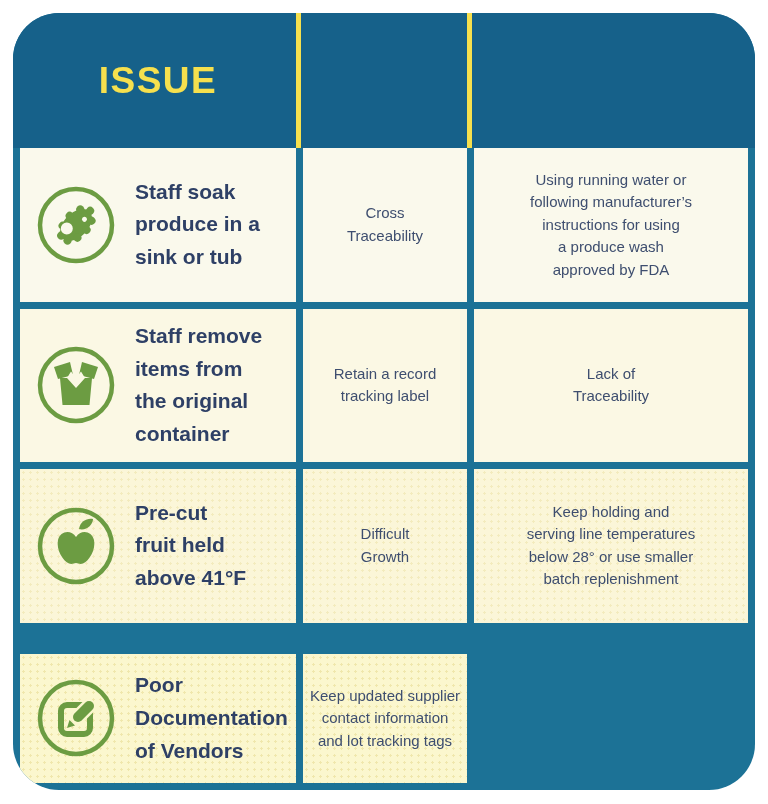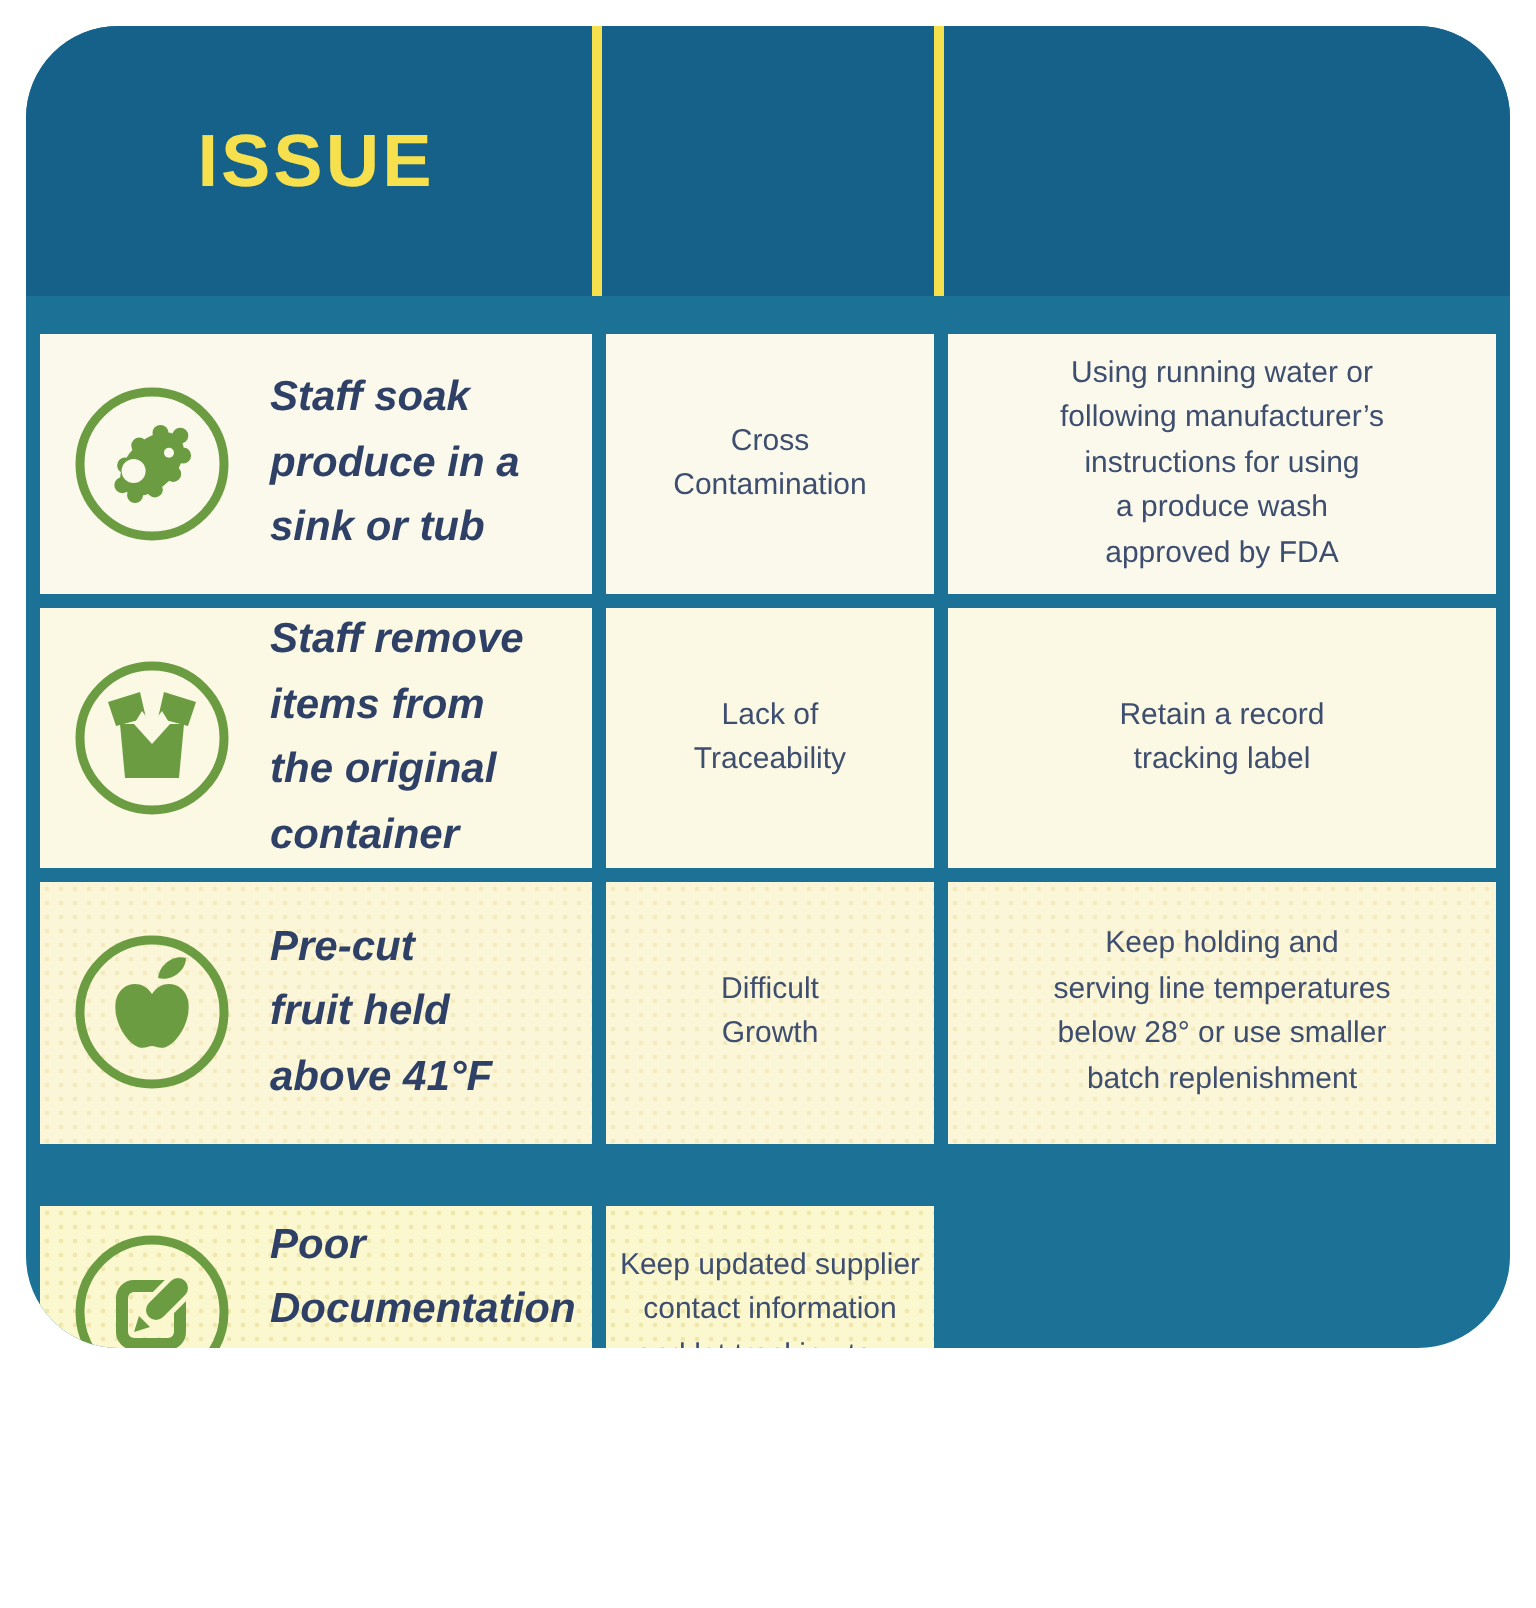"ISSUE" .card { gap: 19px -> none; height: 661px -> 777px }
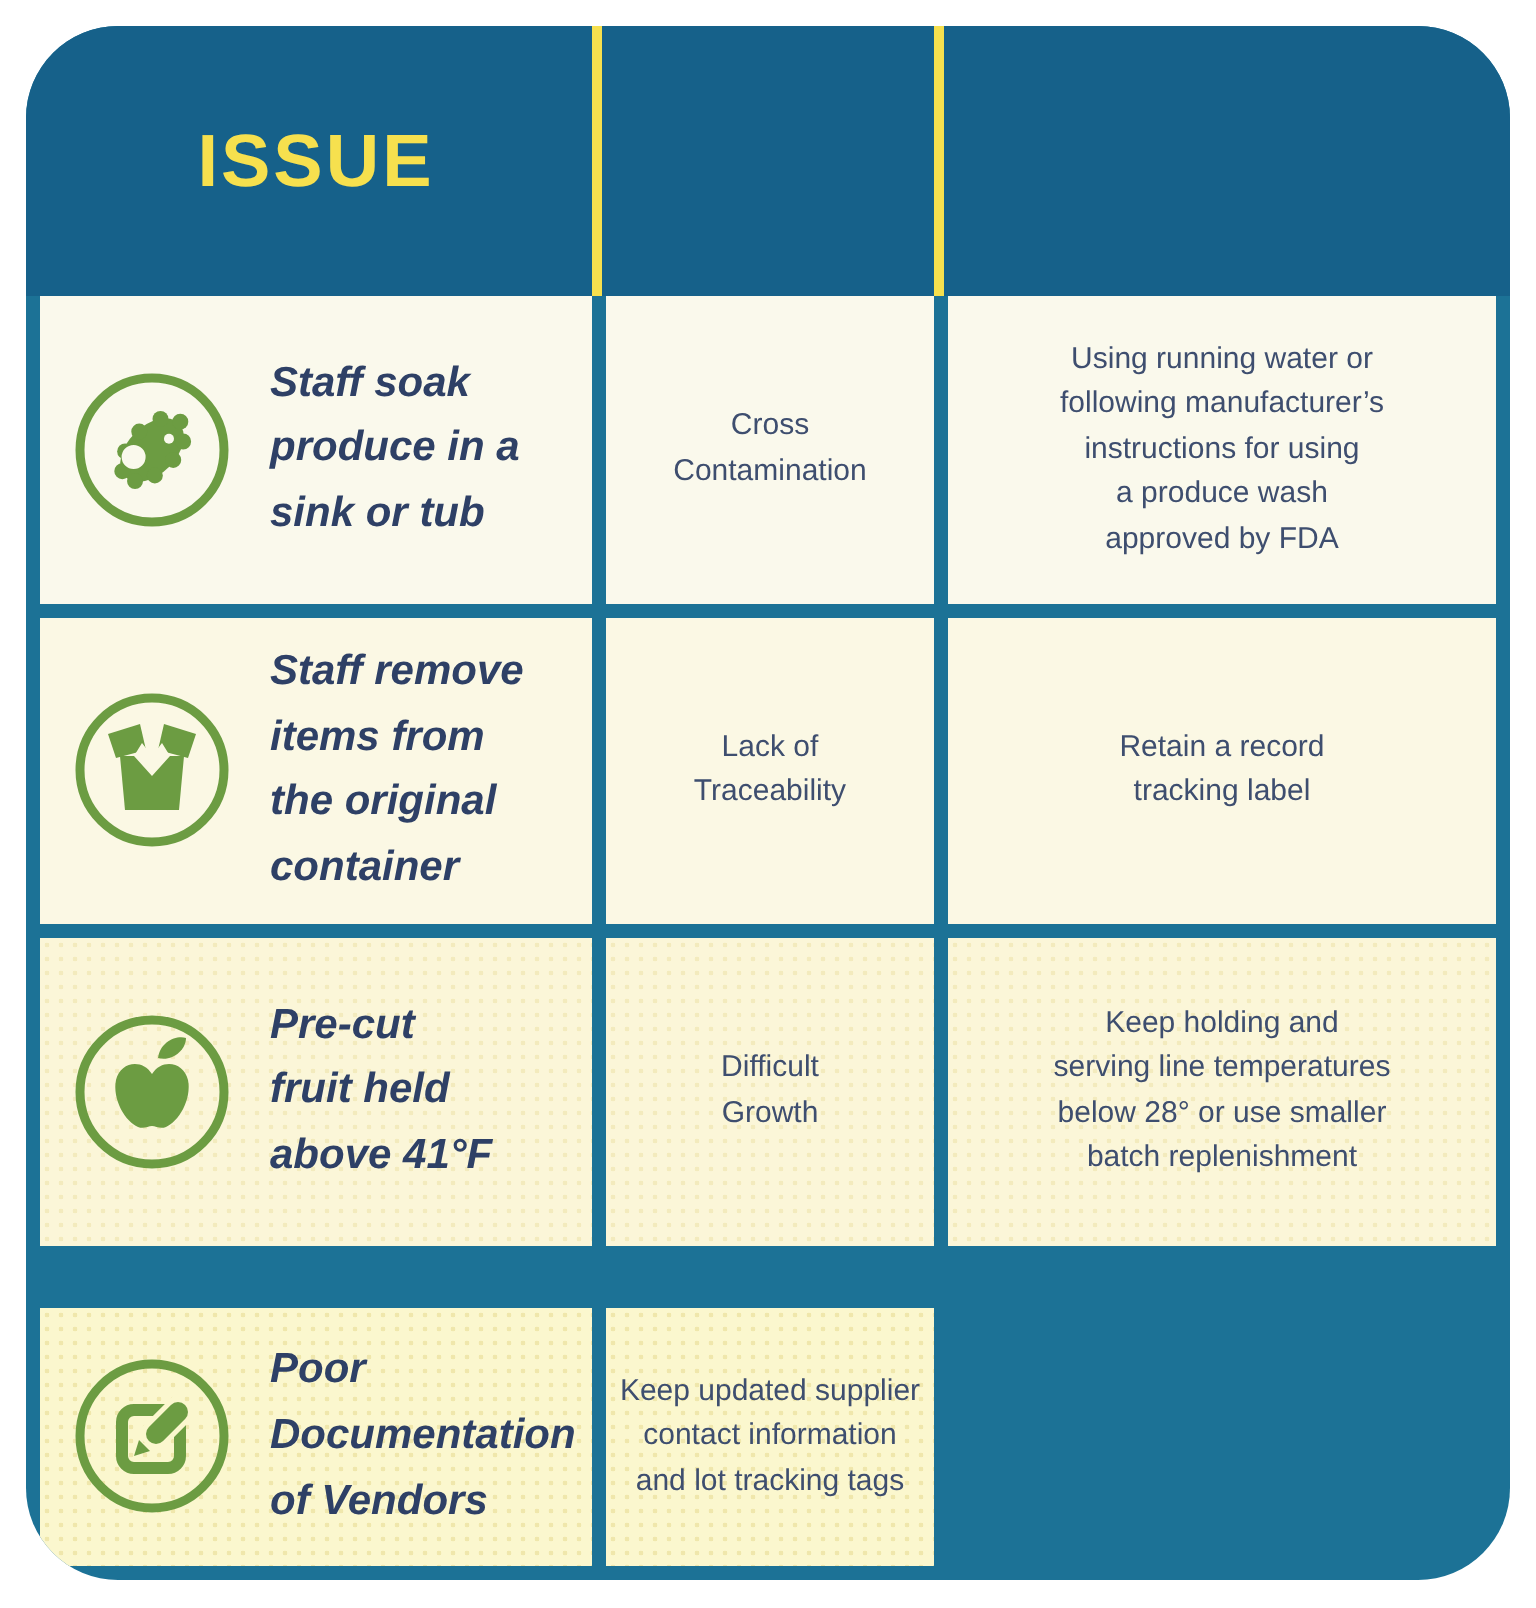"Staff soak" .issue-text { font-style: italic -> none }
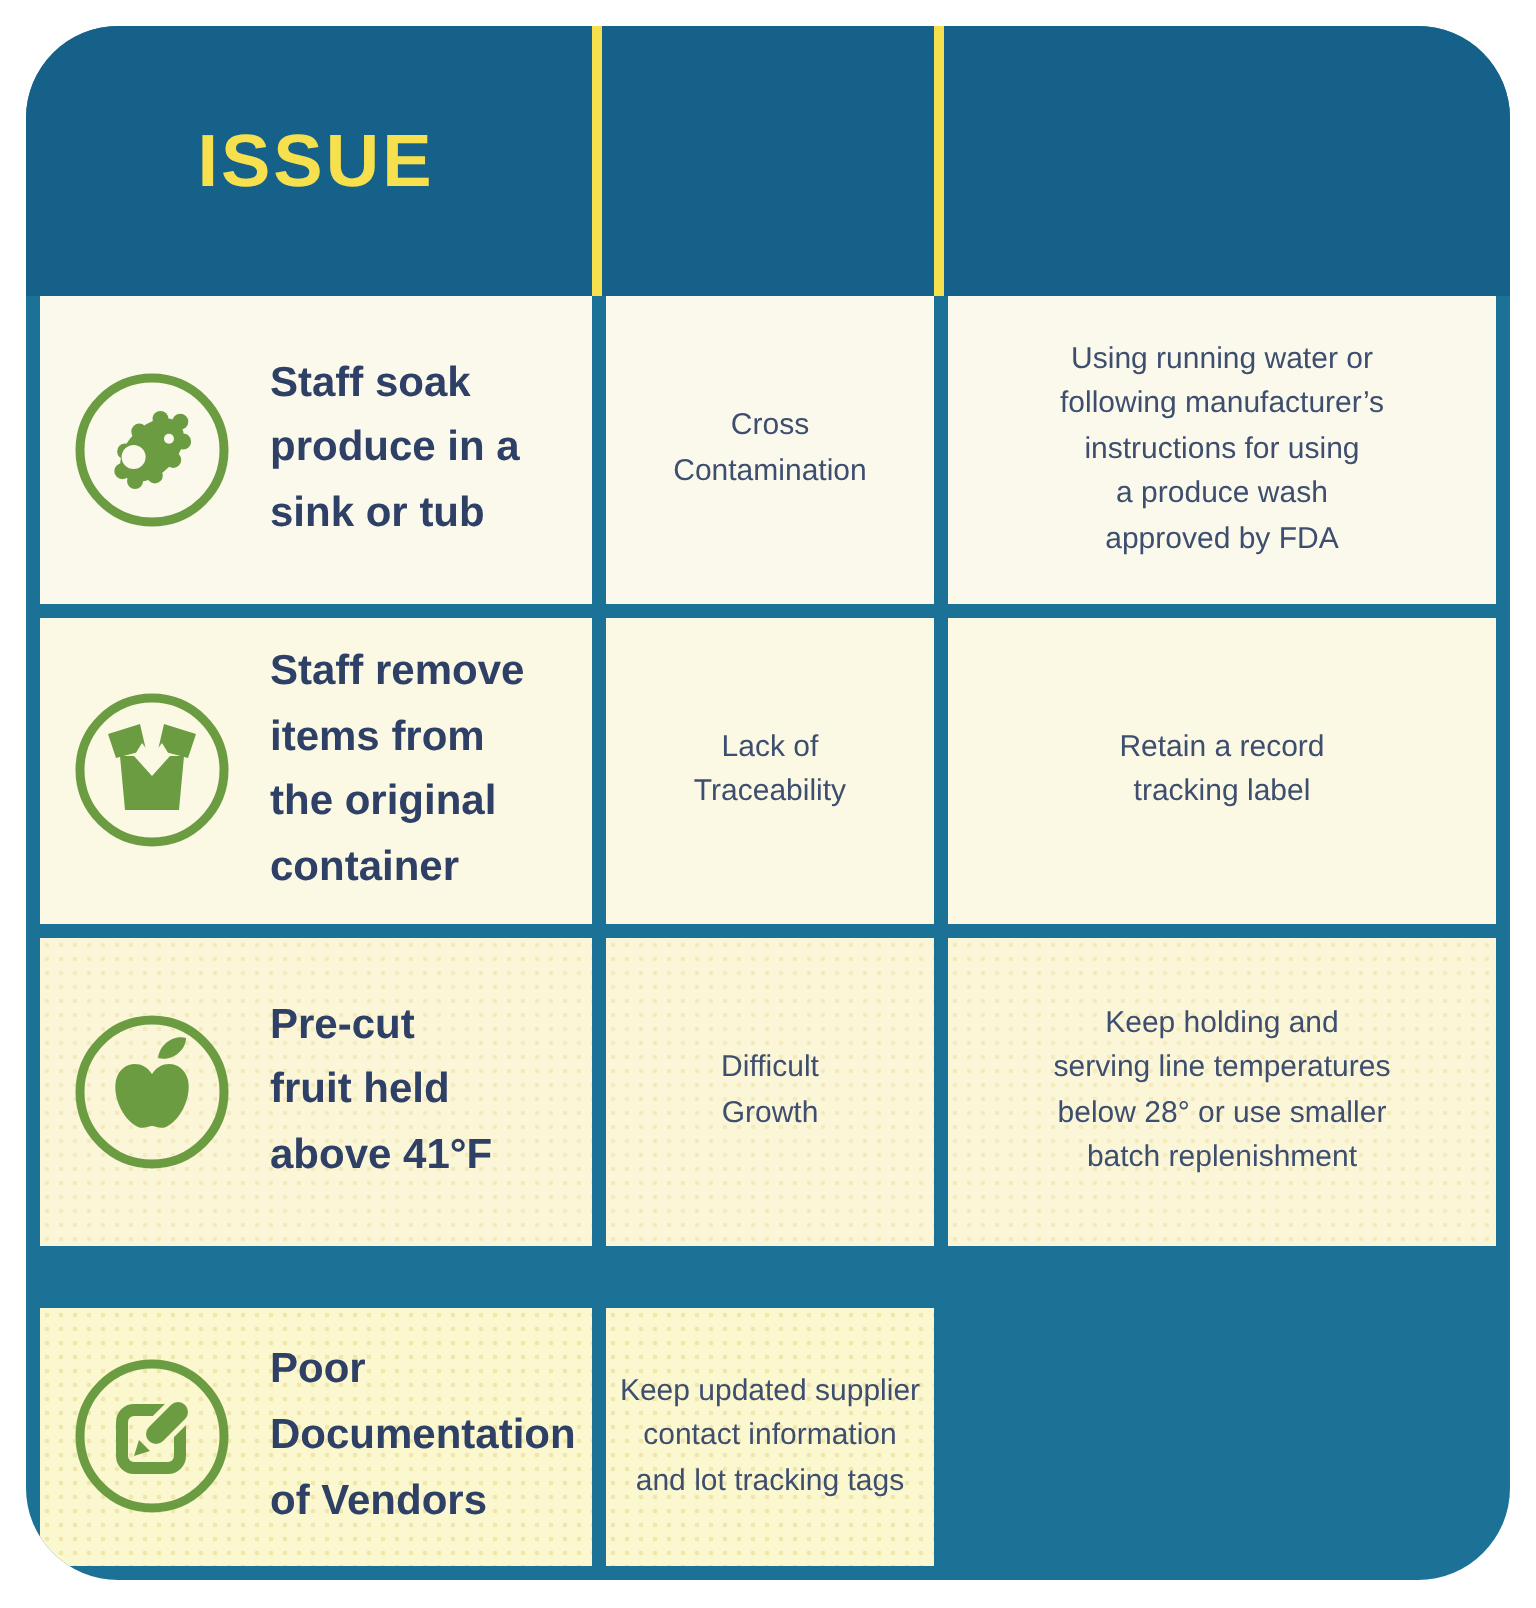"Cross" span.risk-text { text: Contamination -> Traceability }
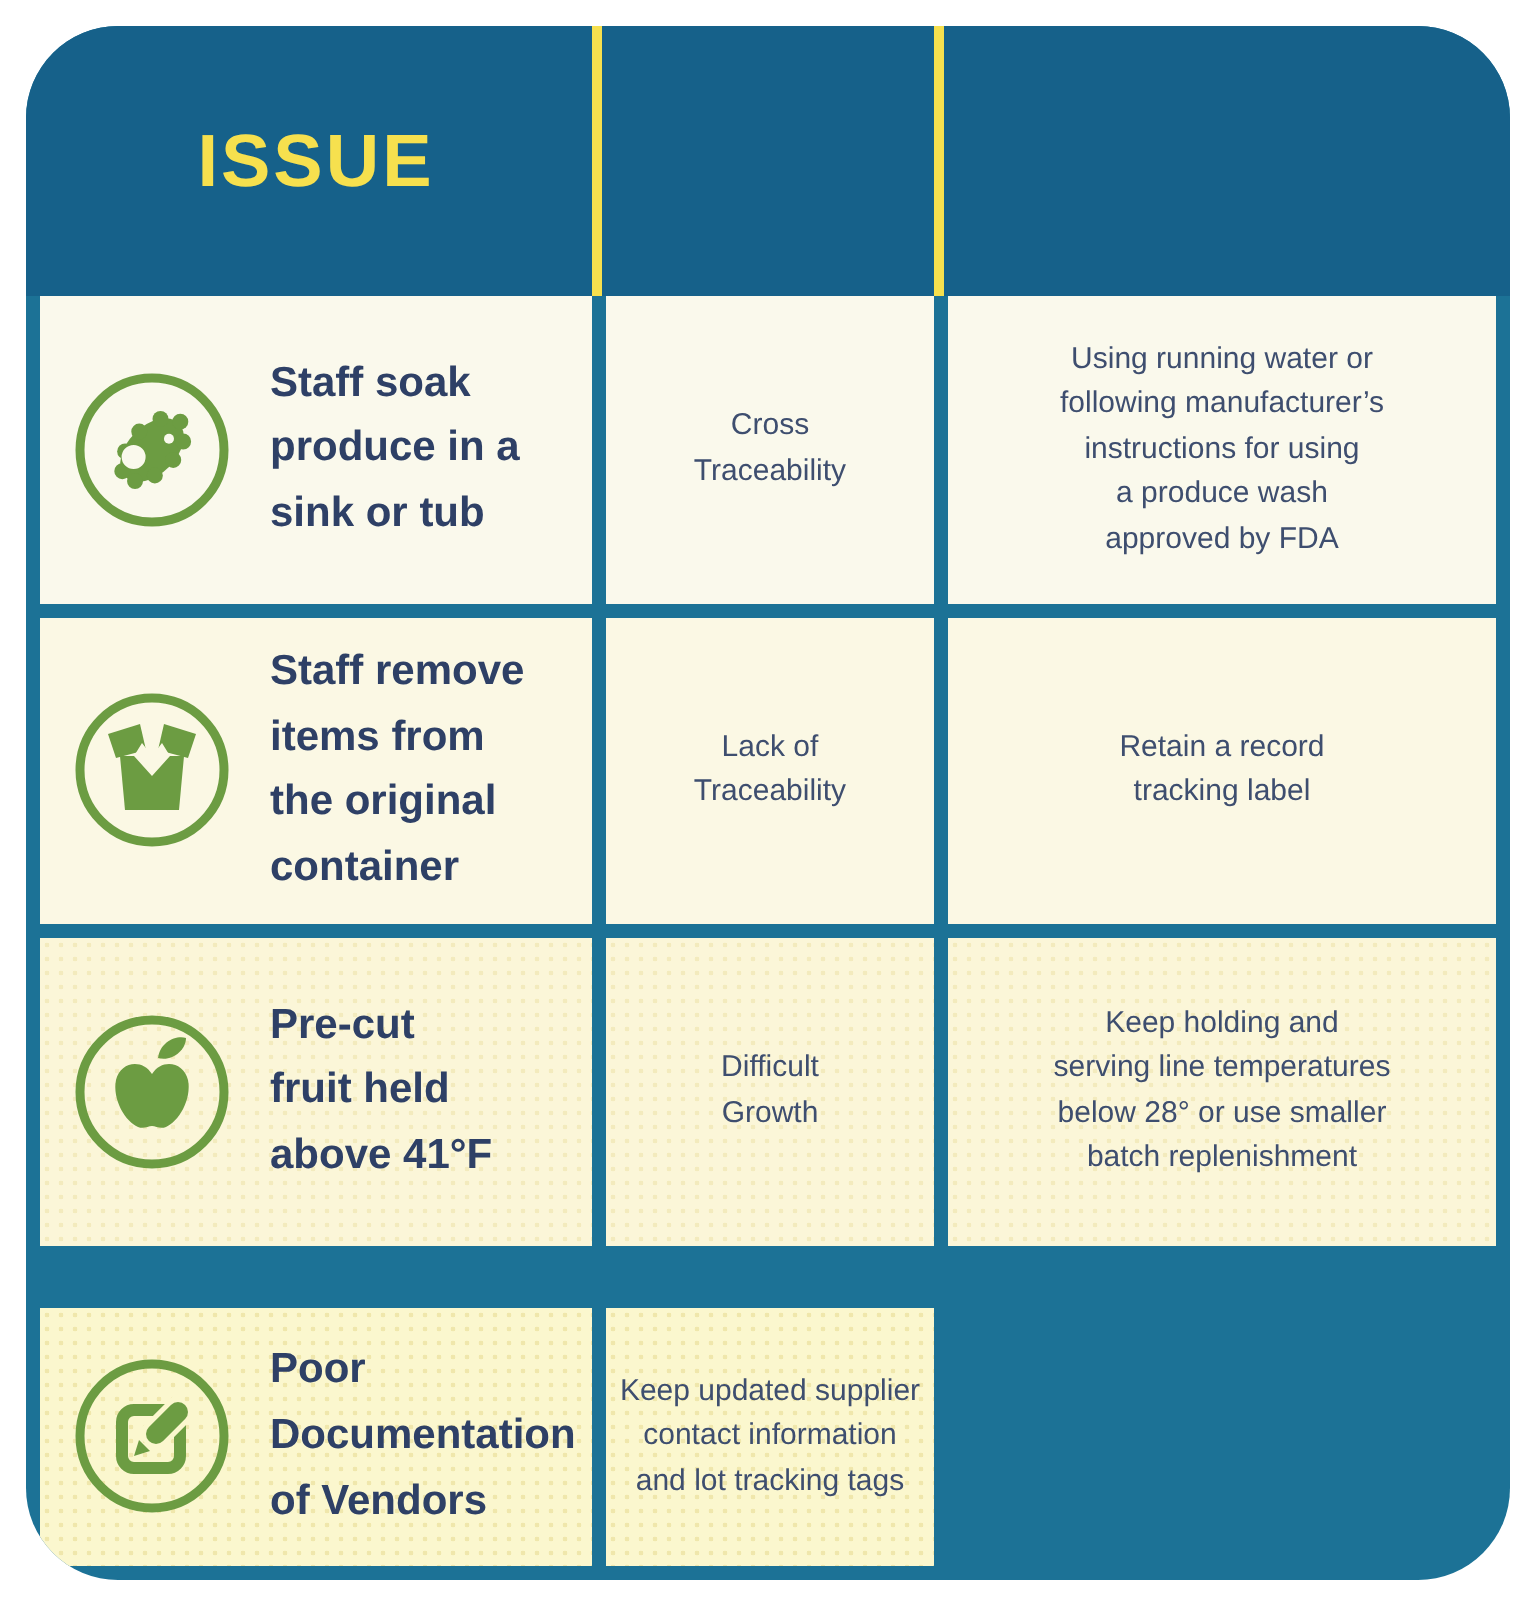"Lack of" div.cell { order: before "Retain a record" -> after "Retain a record" }
